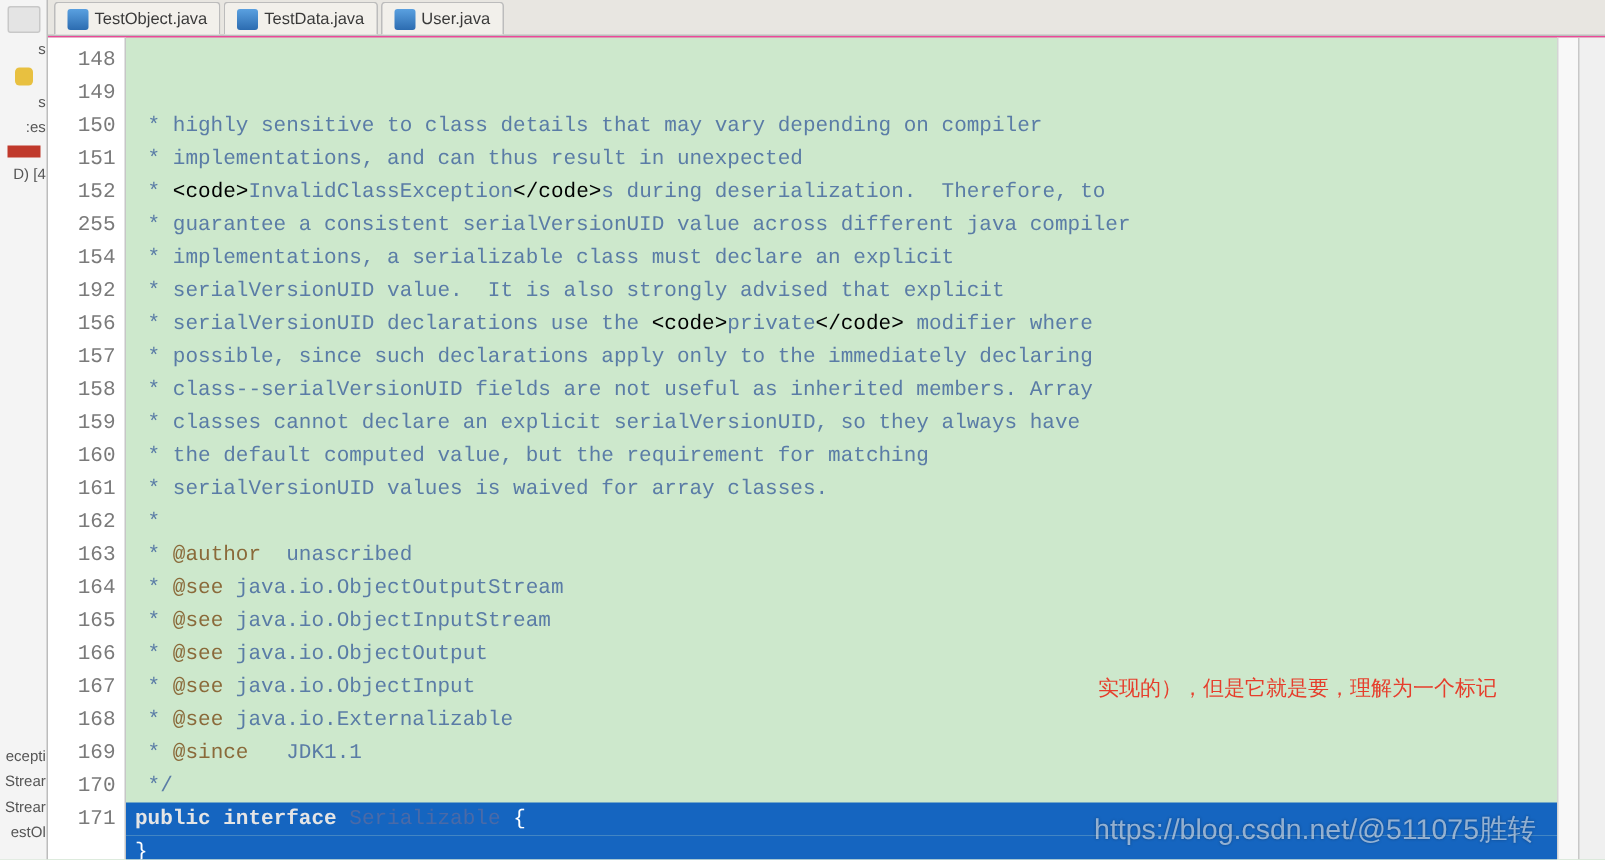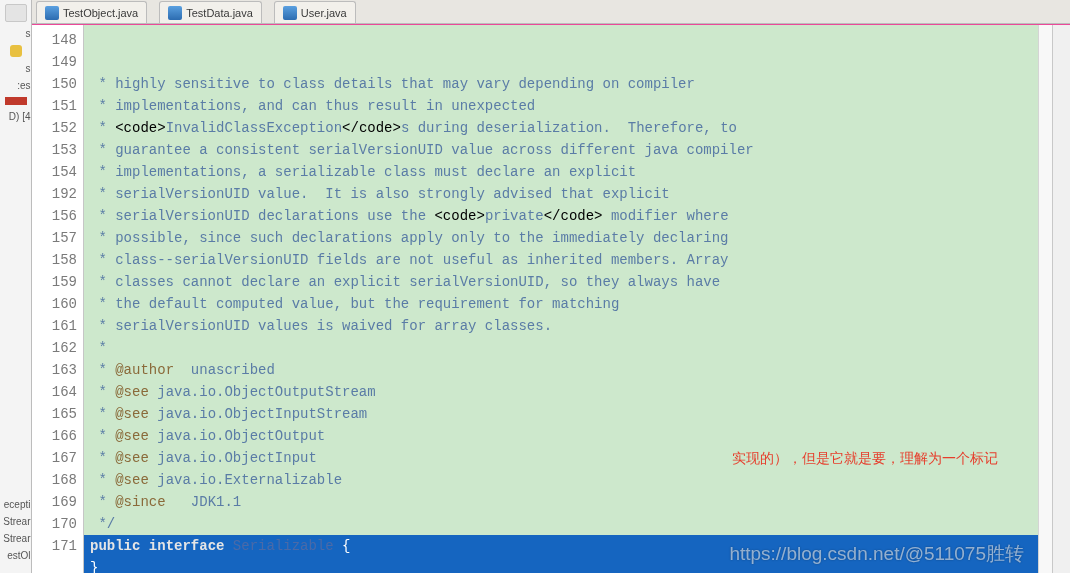"TestObject.java" .tab { margin-right: 12px -> 2px }
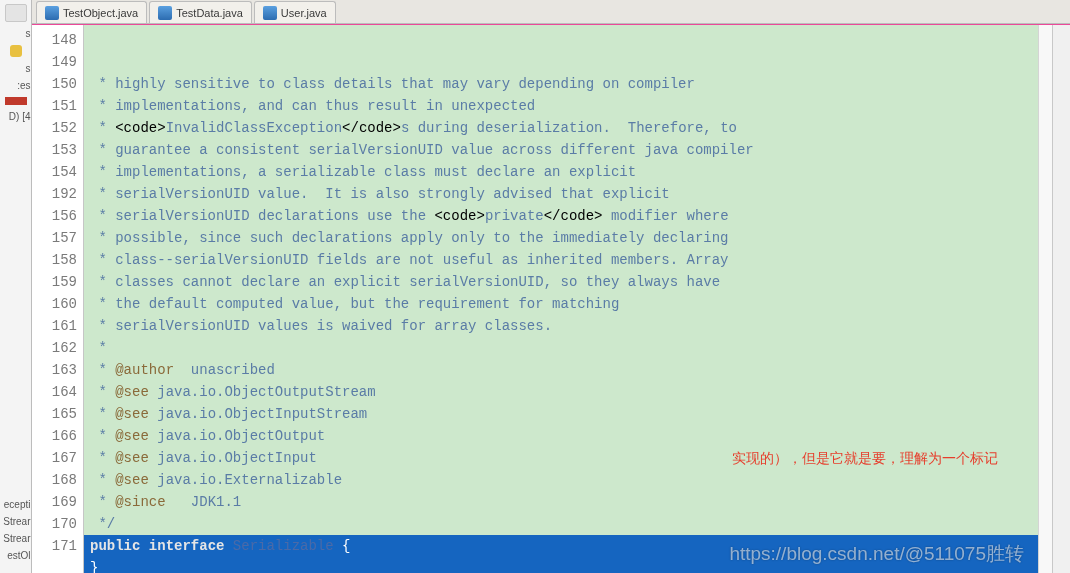"153" div { text: 153 -> 255 }
